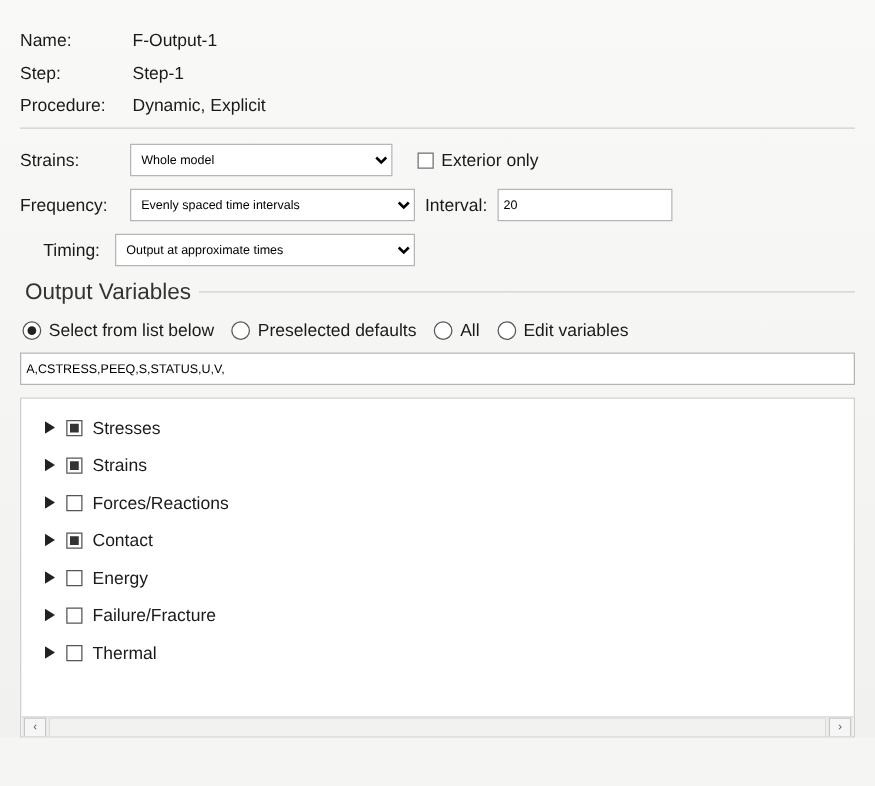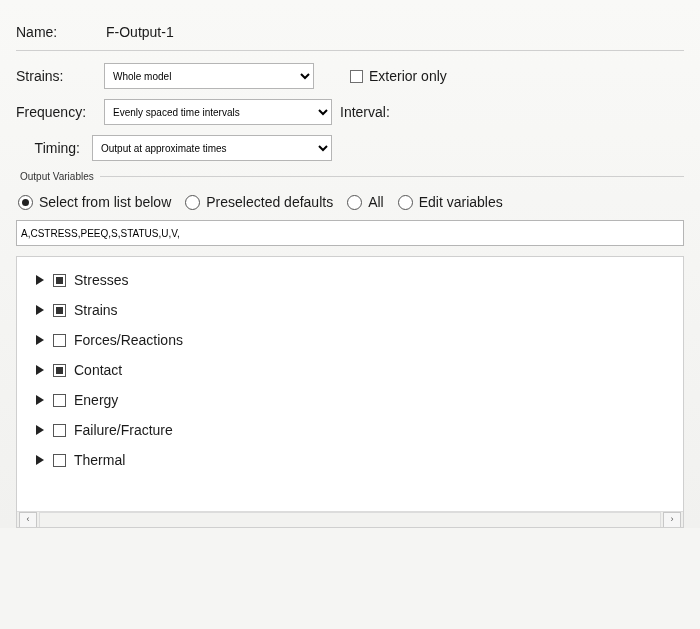"Step:" div.info-row { html: none -> <div> <span>Step:</span> <span>Step-1</span> </div> }
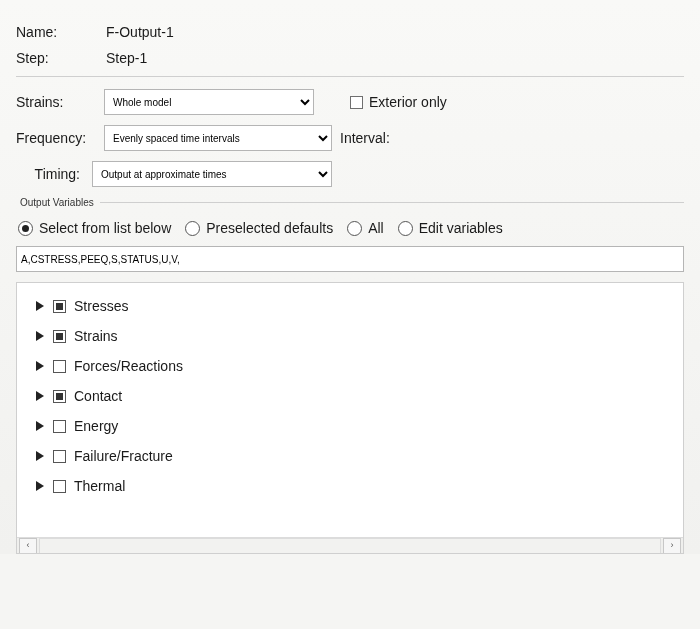"Procedure:" div.info-row { html: none -> <div> <span>Procedure:</span> <span>Dynamic, Explicit</span> </div> }
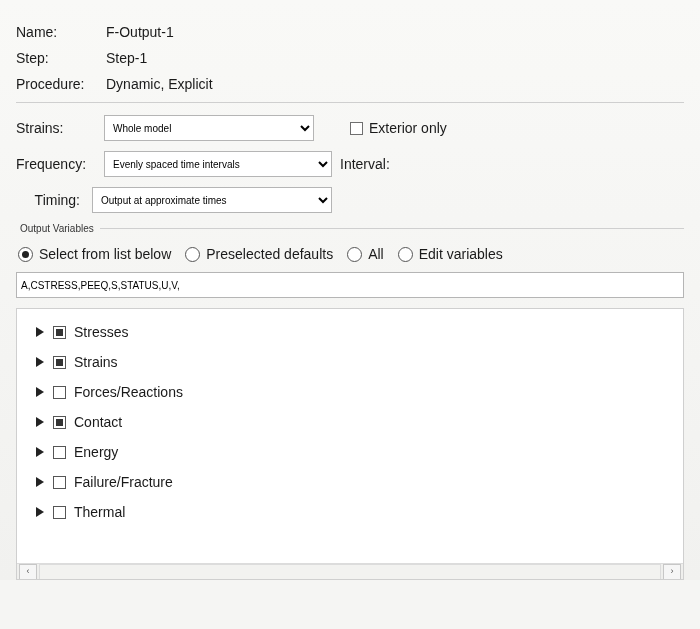"Exterior only" span.chk { margin-left: 28px -> 12px }
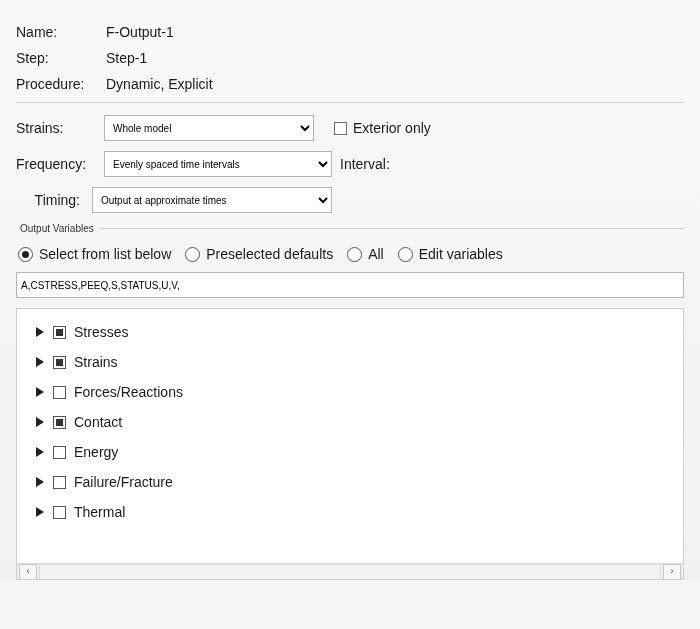"20" input.interval-input { html: none -> <input> }
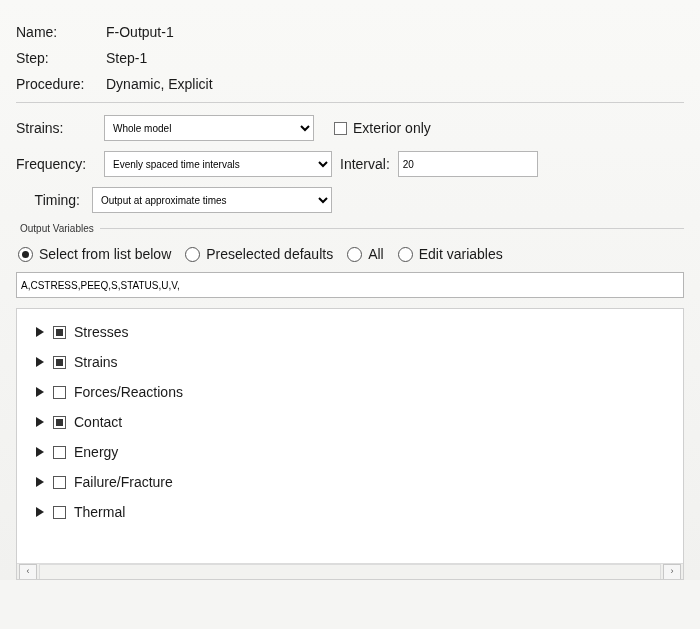"Output Variables" fieldset.outvars legend { font-size: 10px -> 18px }
